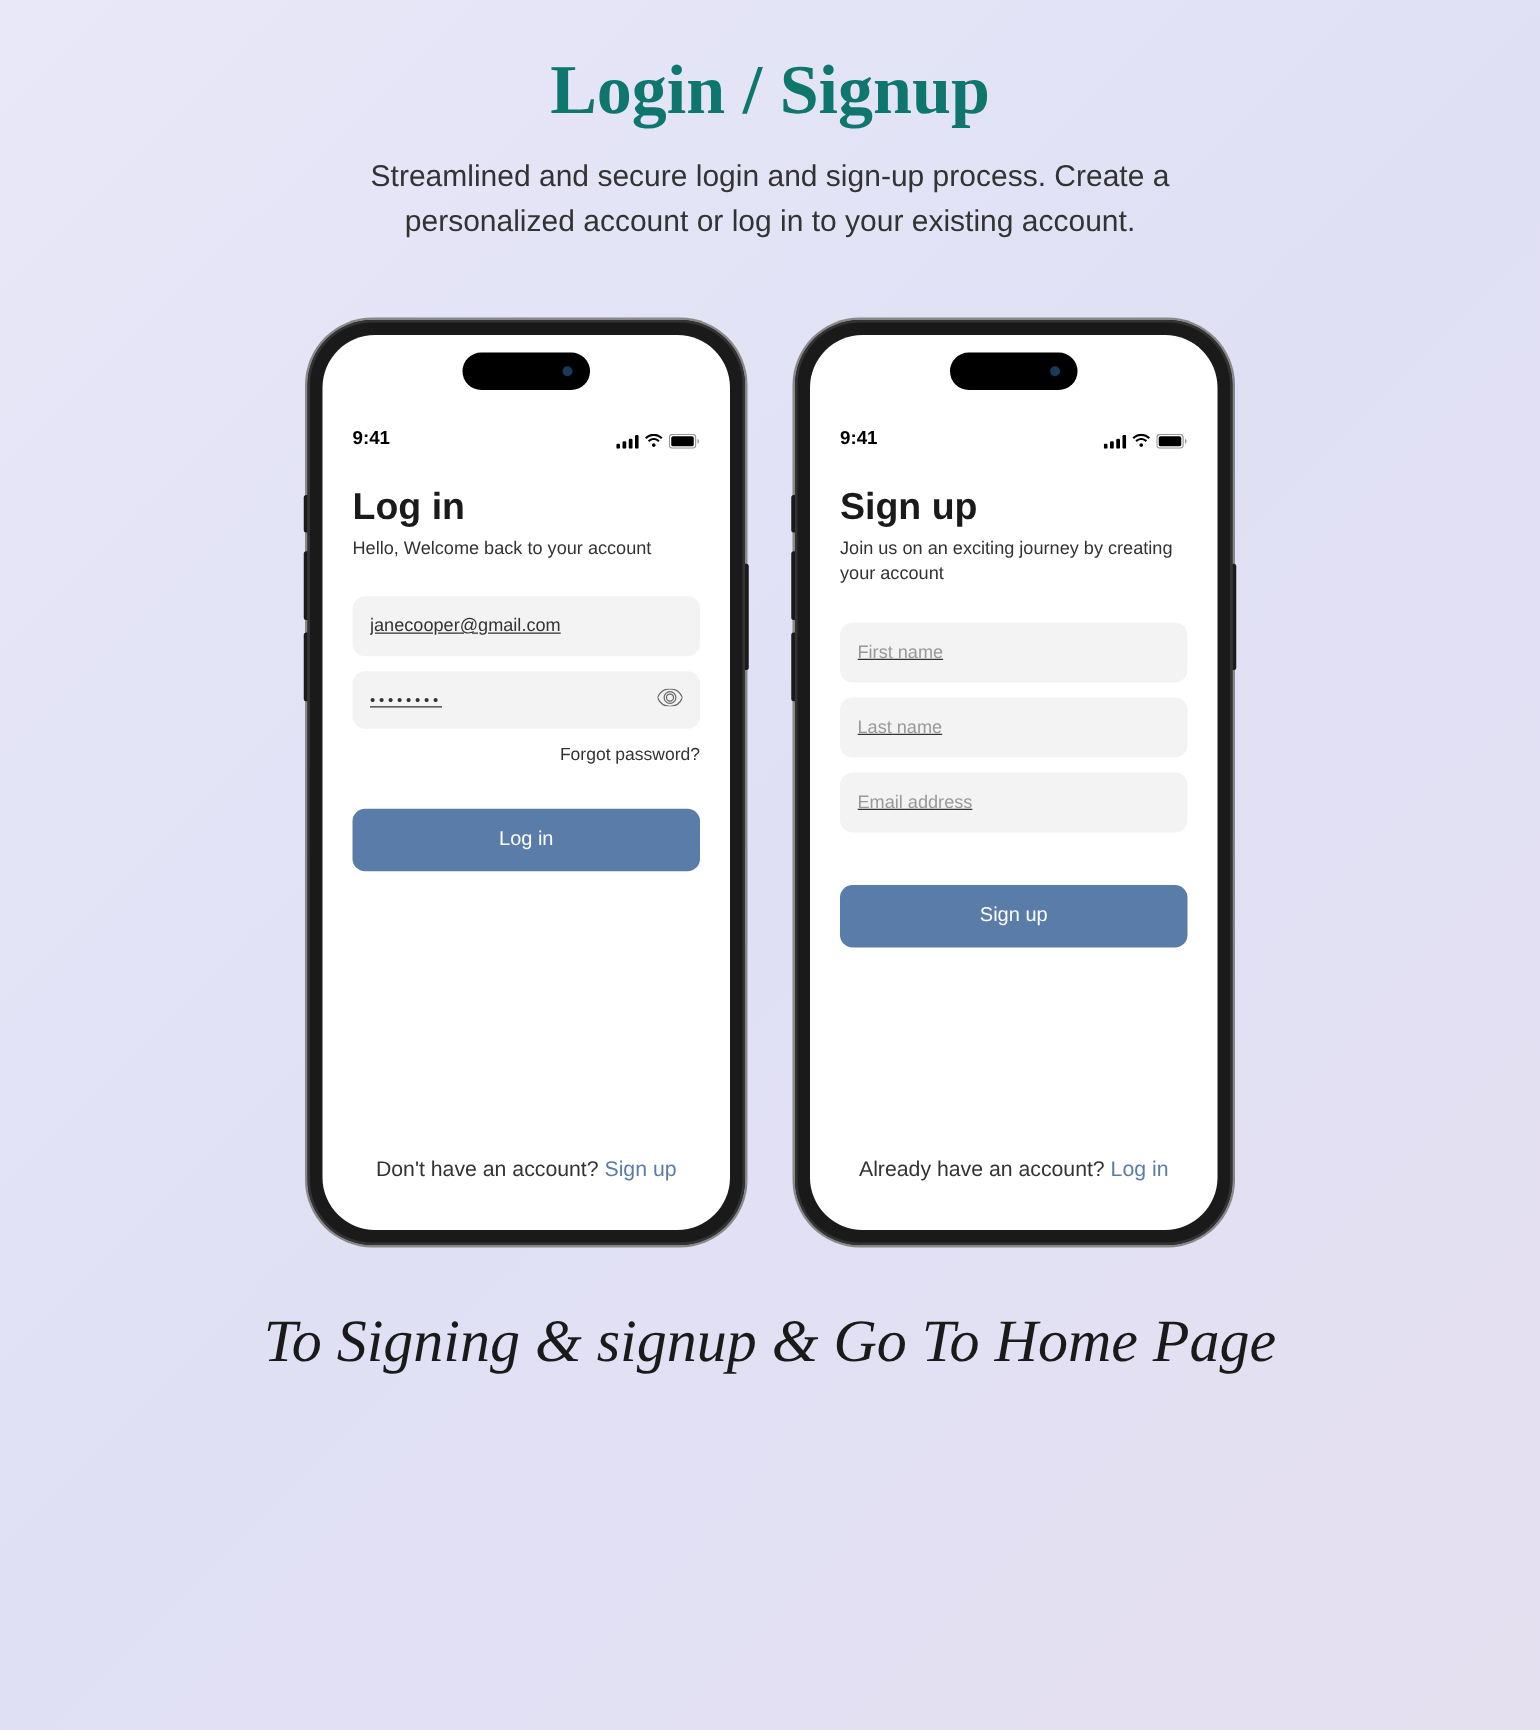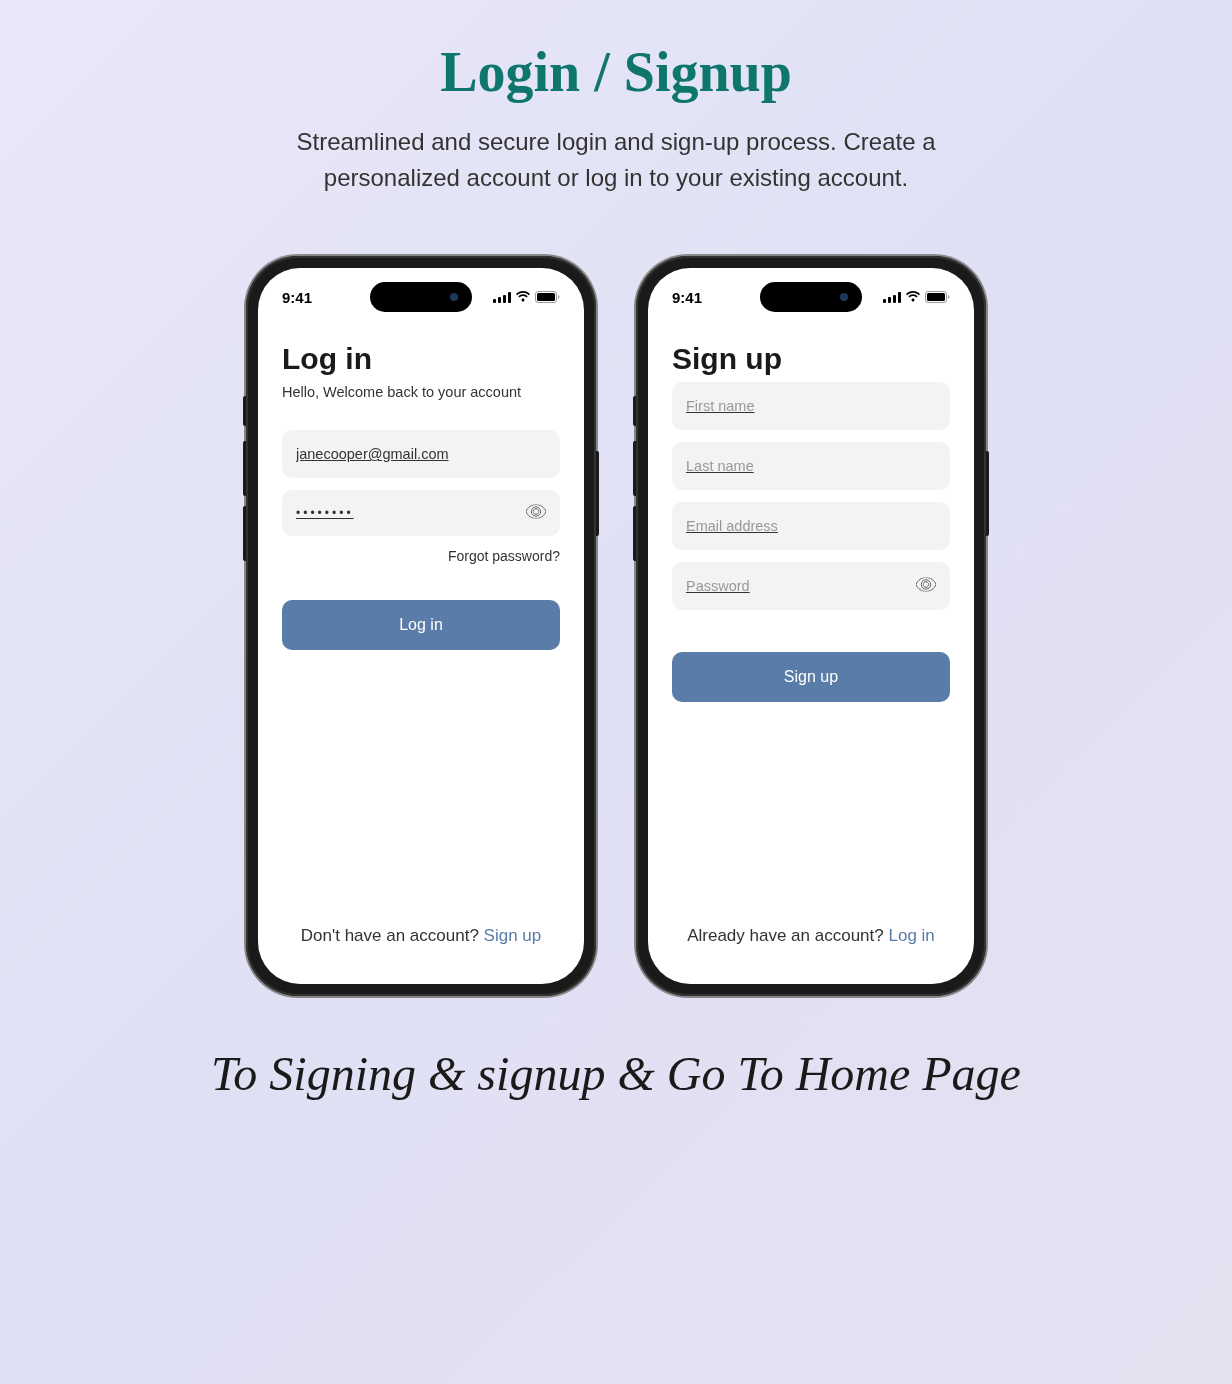"9:41" .status-bar { align-items: center -> flex-end; margin-top: none -> 47px }
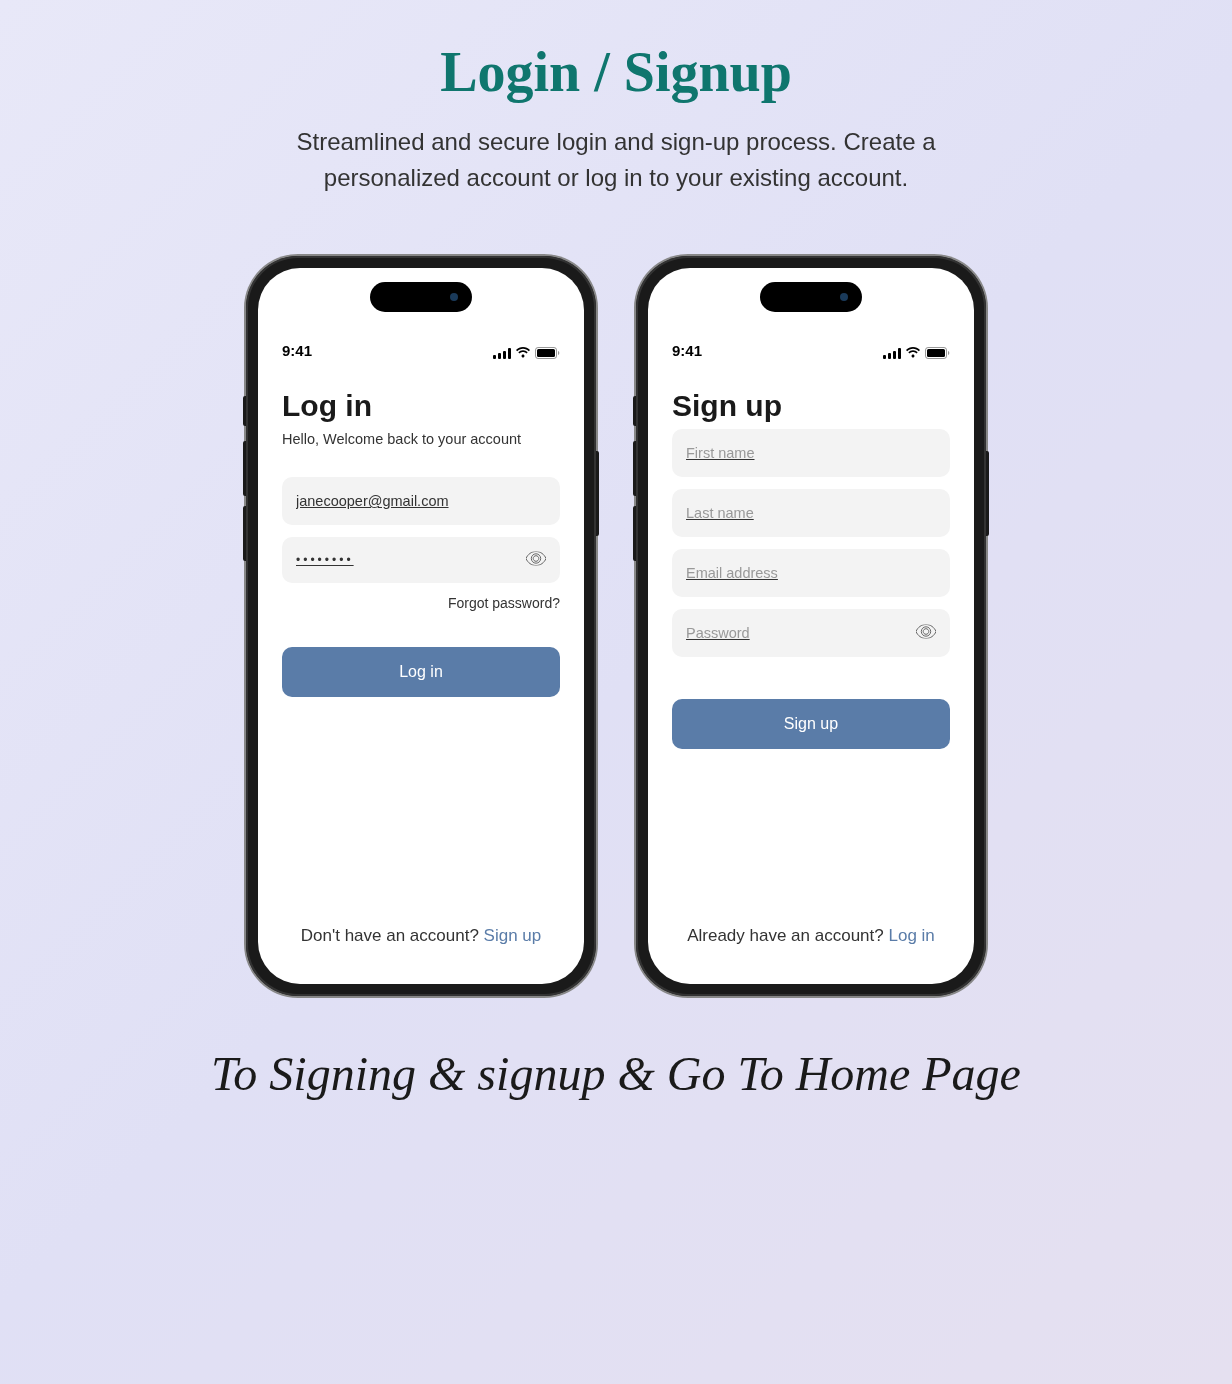"Join us on an exciting" p.screen-subtitle { html: none -> <p>Join us on an exciting journey by creating your account</p> }
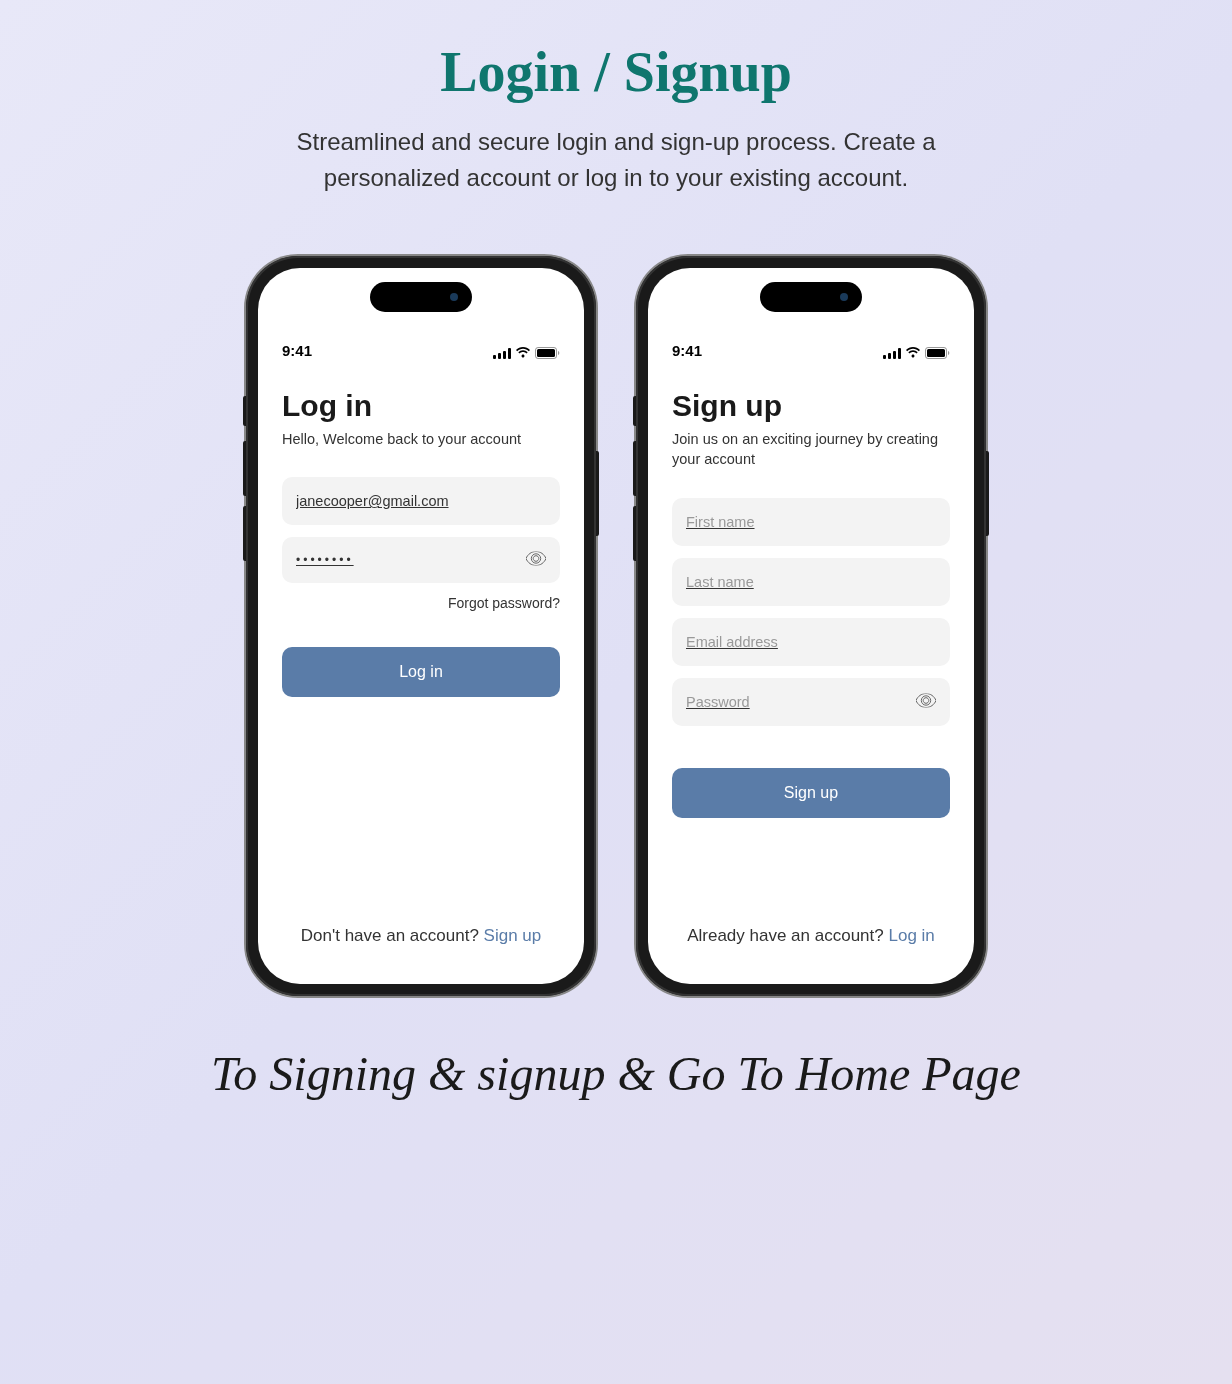"Password" div.input-field { html: <div> <input> <span> <svg> <path></path> </svg> </span> </div> -> none }
